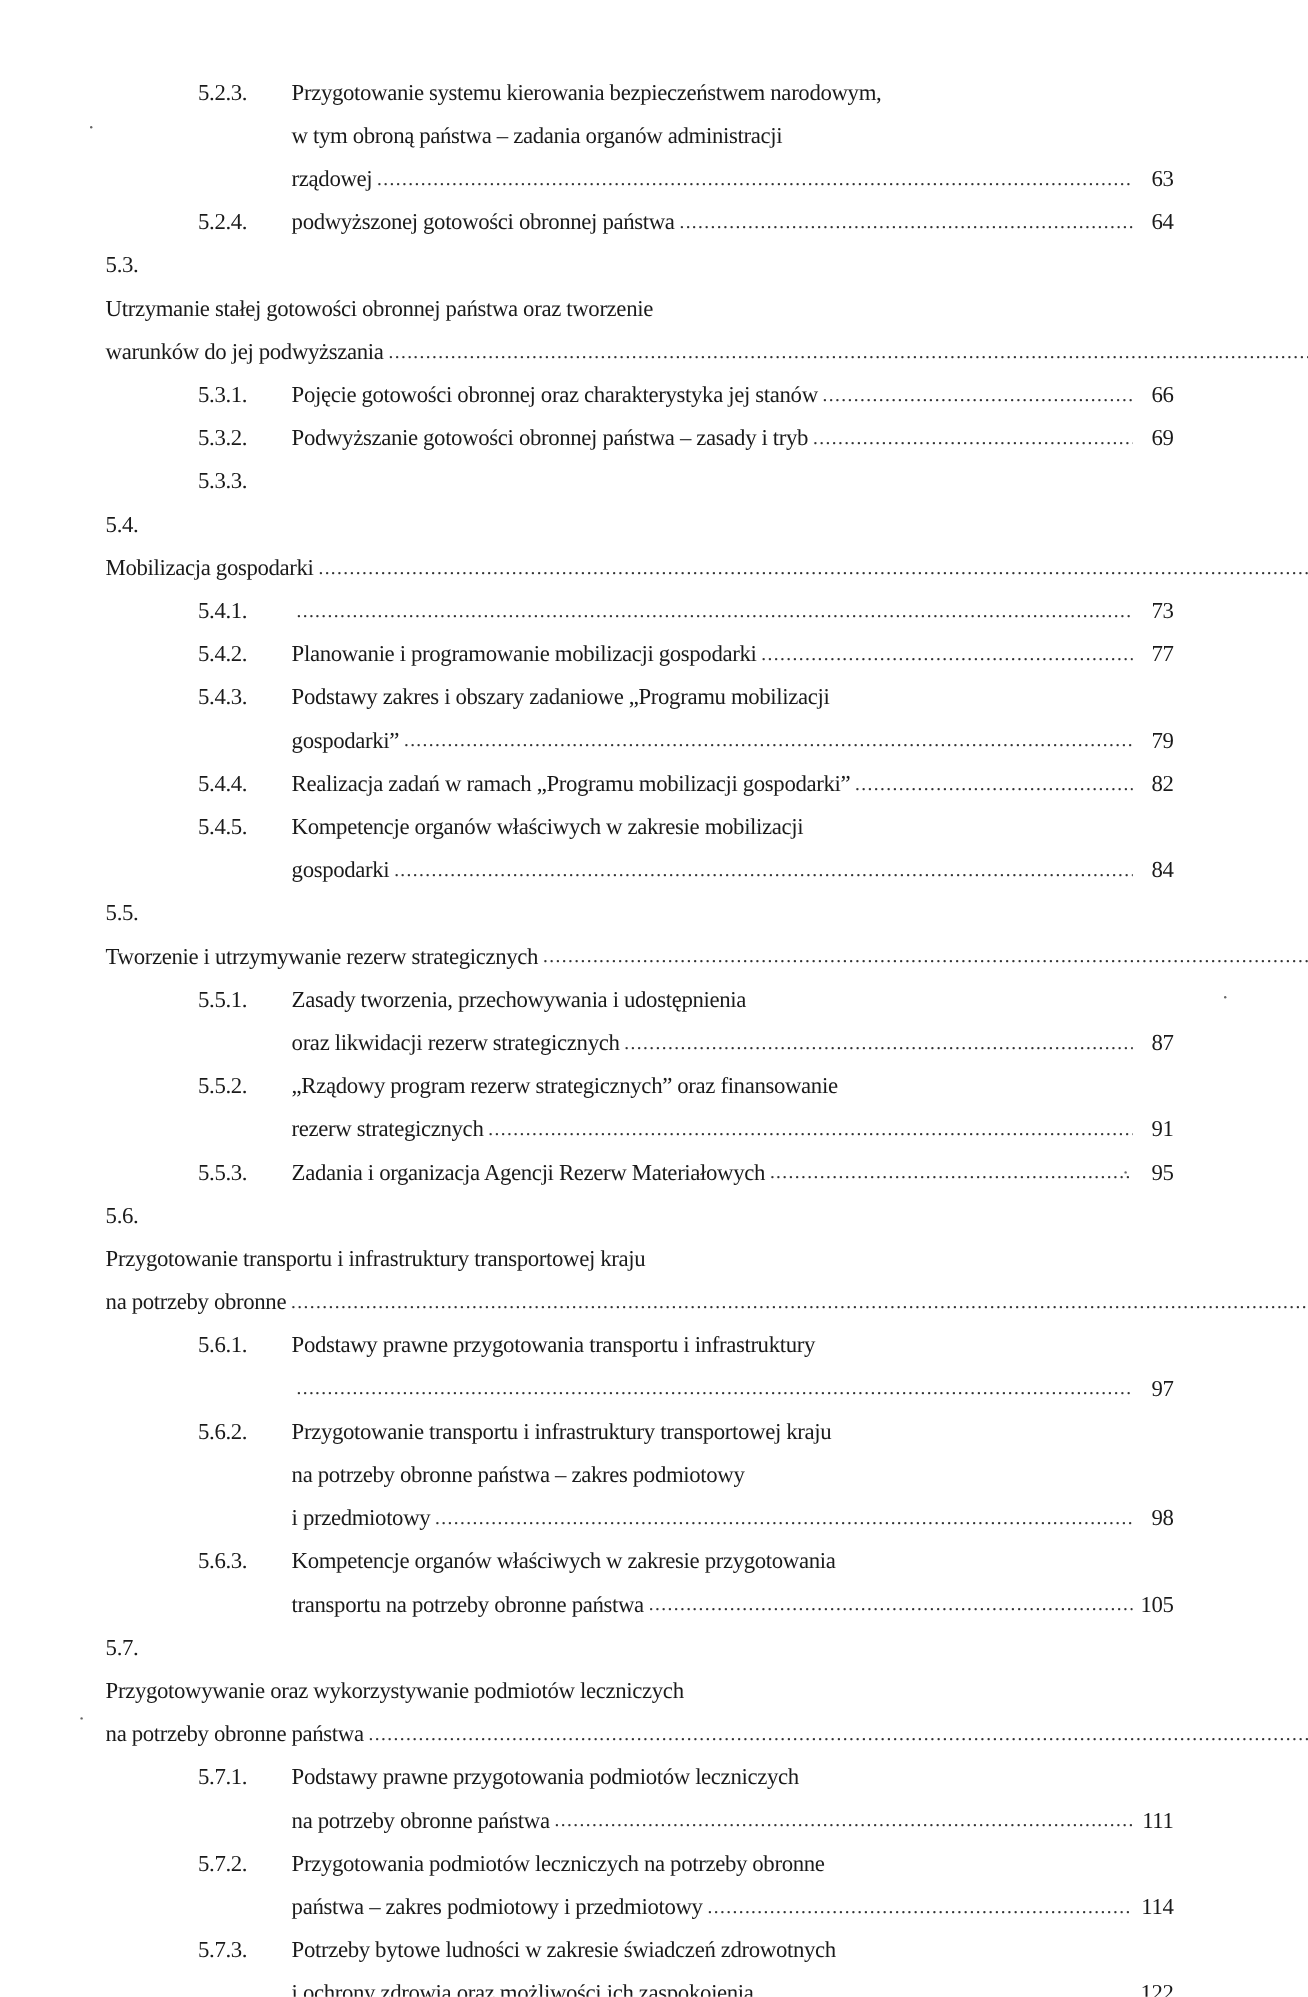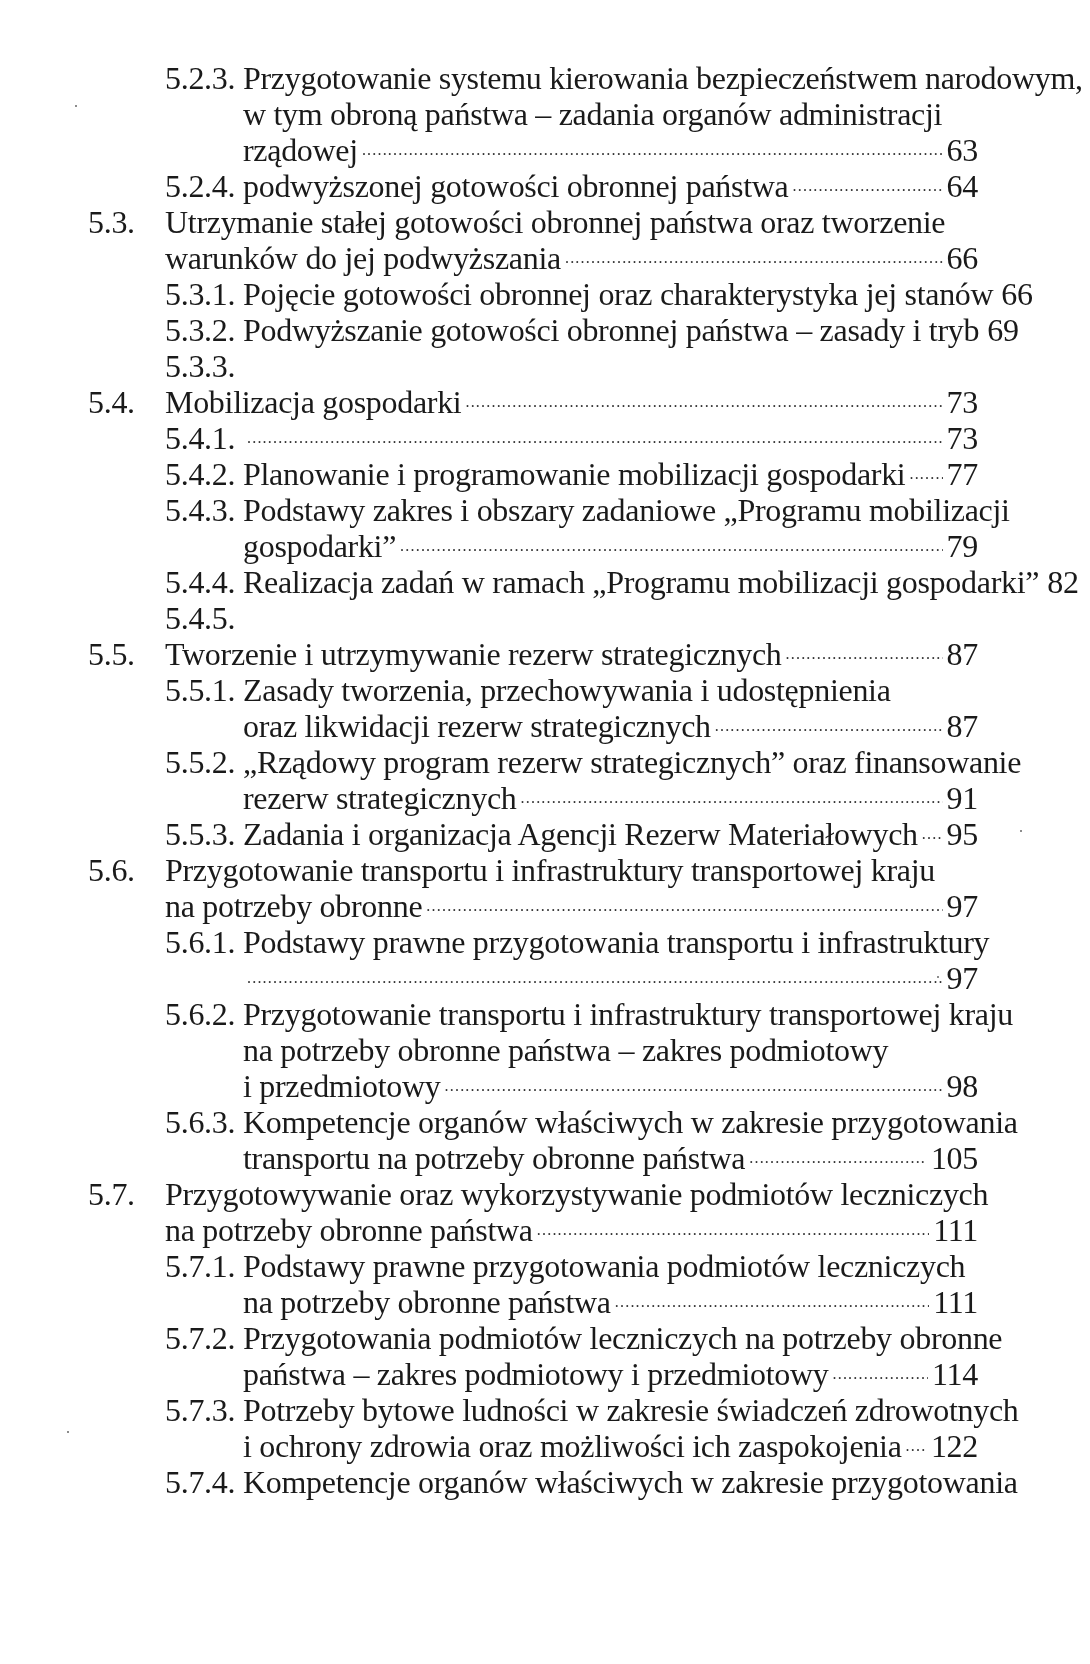"5.2.3." .entry { font-size: 32px -> 19px }
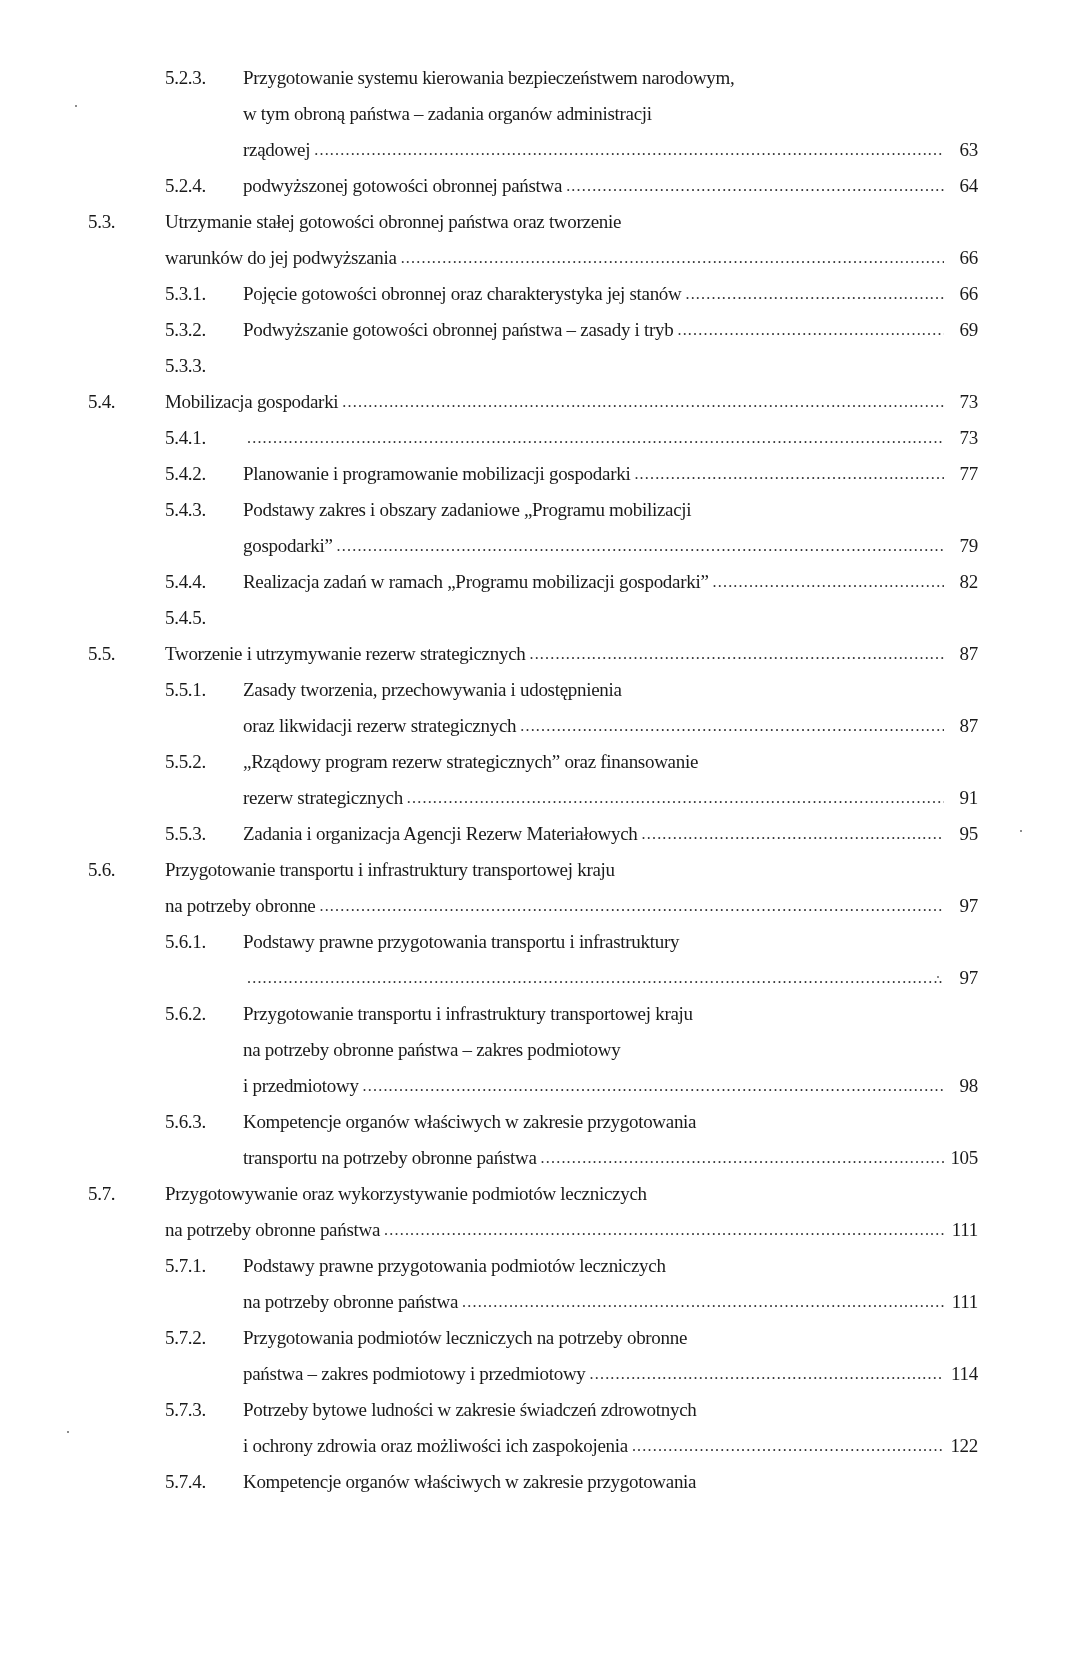"5.3." .entry.lvl2 { flex-direction: none -> column }
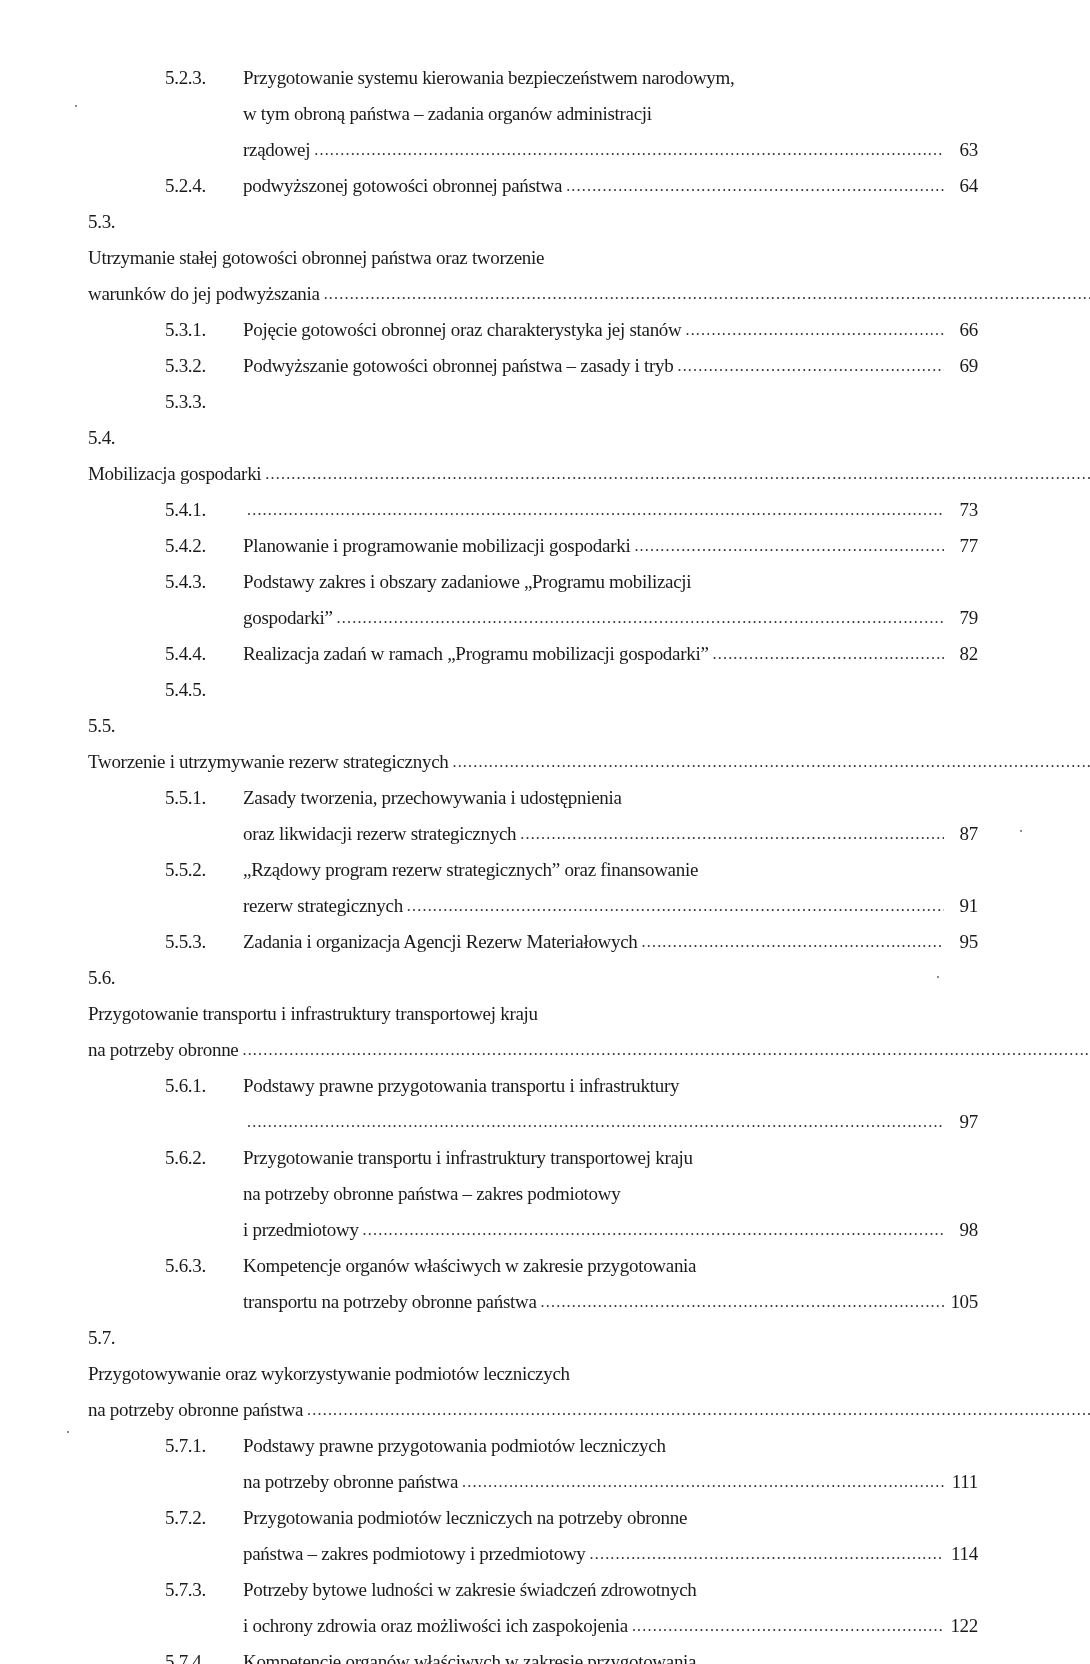"Kompetencje organów właściwych w zakresie mobilizacji" div.body { html: none -> <div> <div> <span>Kompetencje organów właściwych w zakresie mobilizacji</span> </div> <div> <span>gospodarki</span> <span></span> <span>84</span> </div> </div> }
